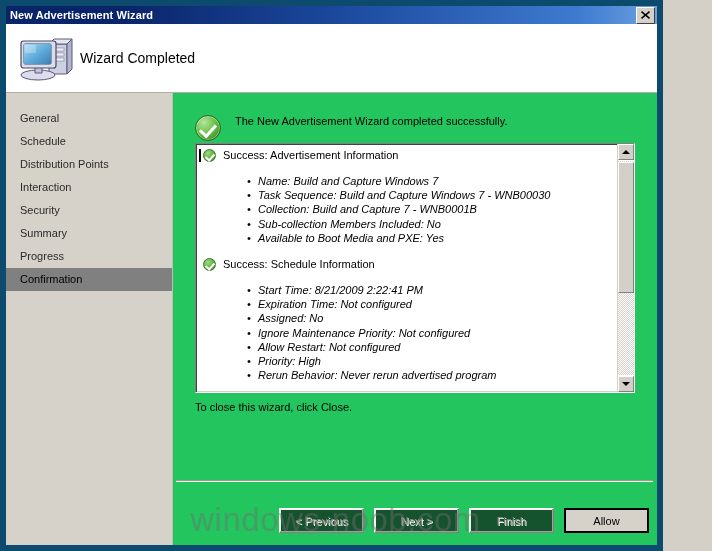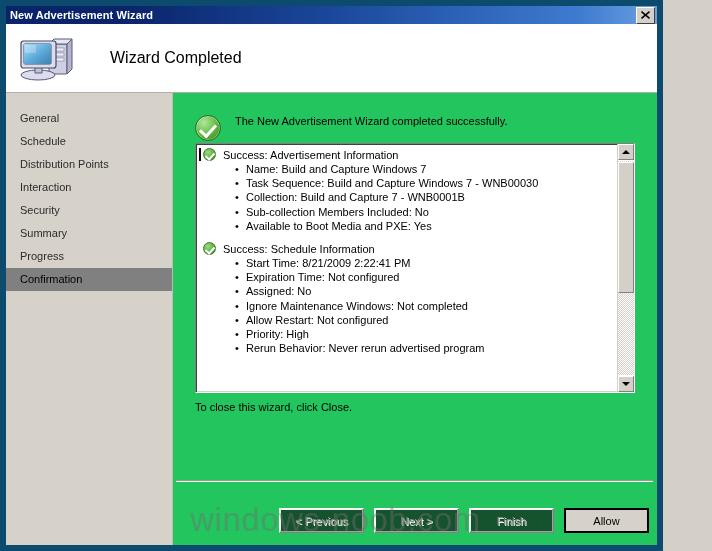"Wizard Completed" .banner-title { font-size: 16px -> 14px; margin-left: 36px -> 6px }
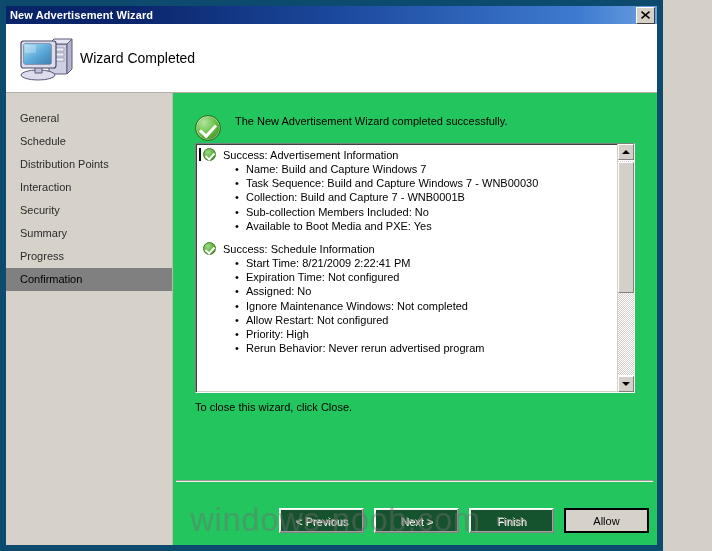"Success: Advertisement Information" .group-head { align-items: flex-start -> flex-end }
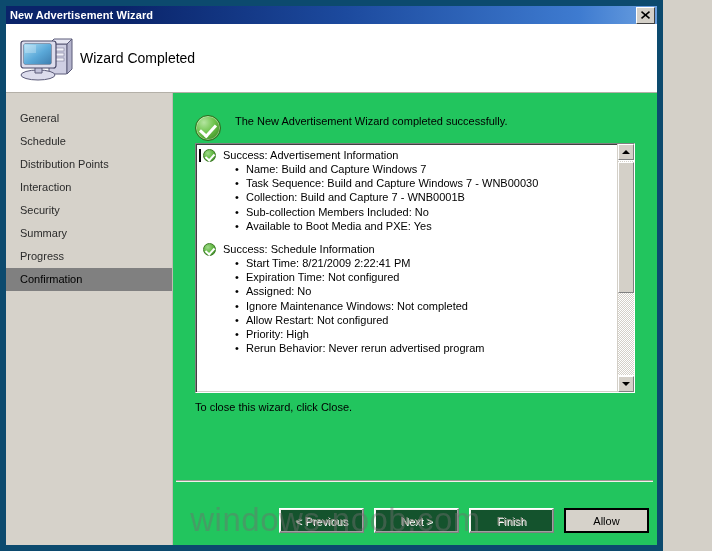"Name: Build and Capture Windows" ul.bullets { font-style: none -> italic; margin: 0 -> 12px }
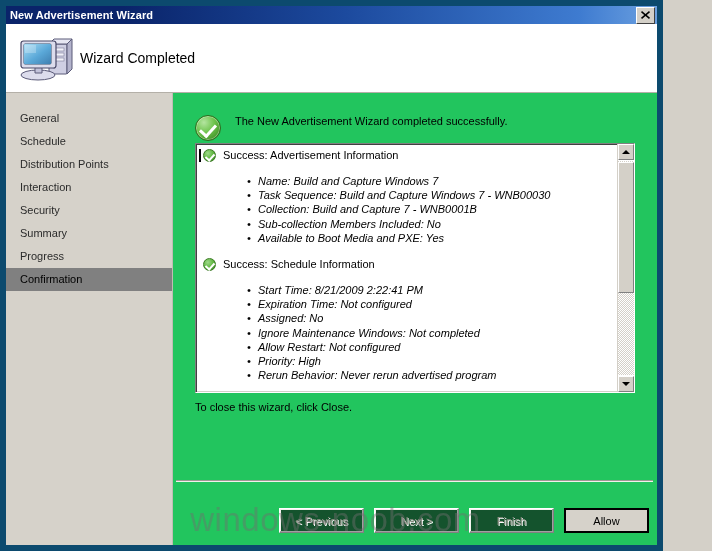"Ignore Maintenance Windows: Not" li { text: Windows: Not completed -> Priority: Not configured }
